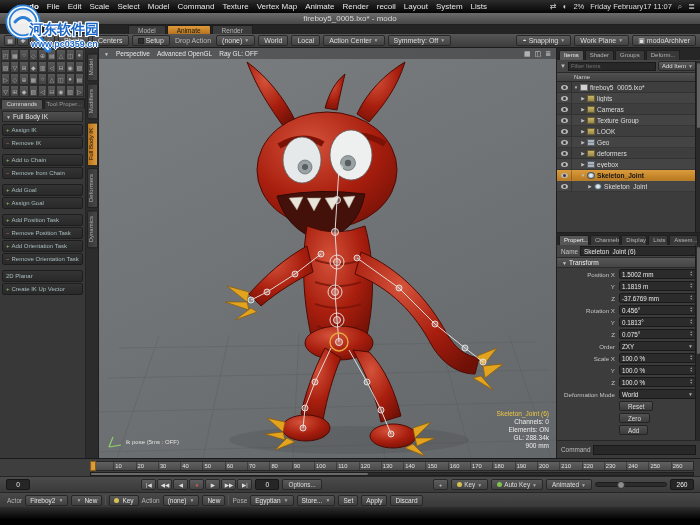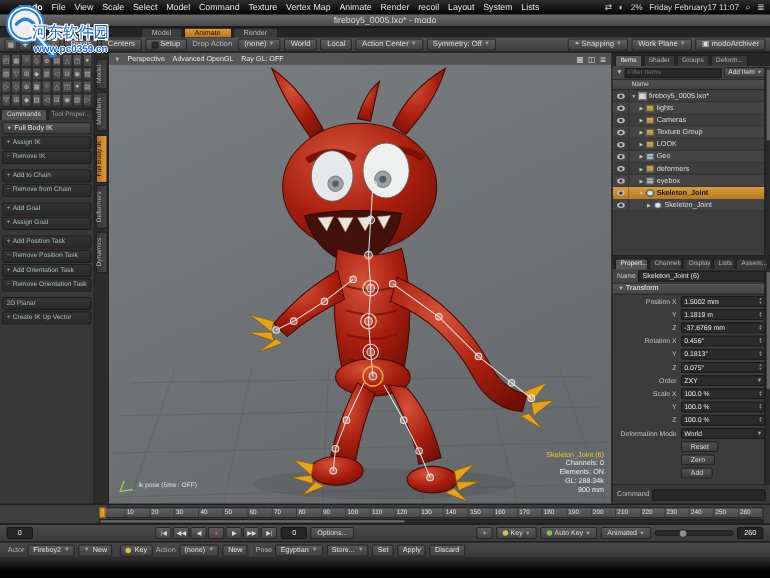"View" span.mi { text: View -> Edit }
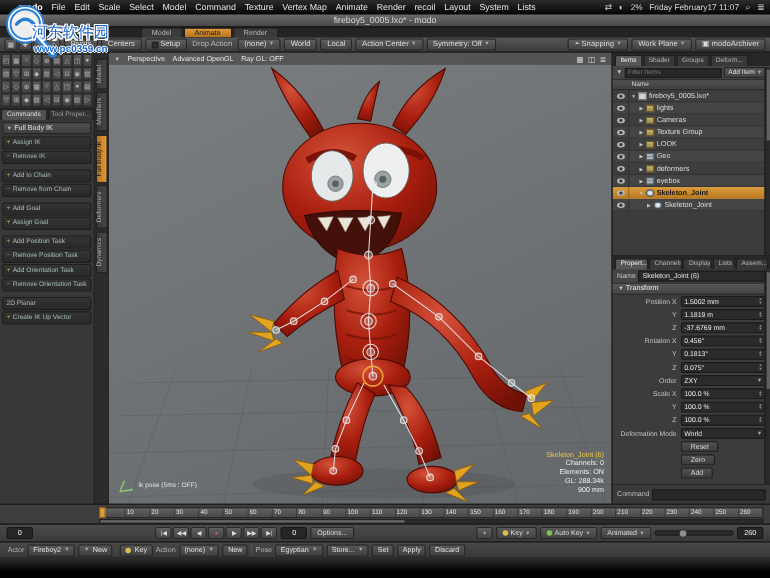"河东软件园" #wmtitle { font-weight: normal -> bold }
